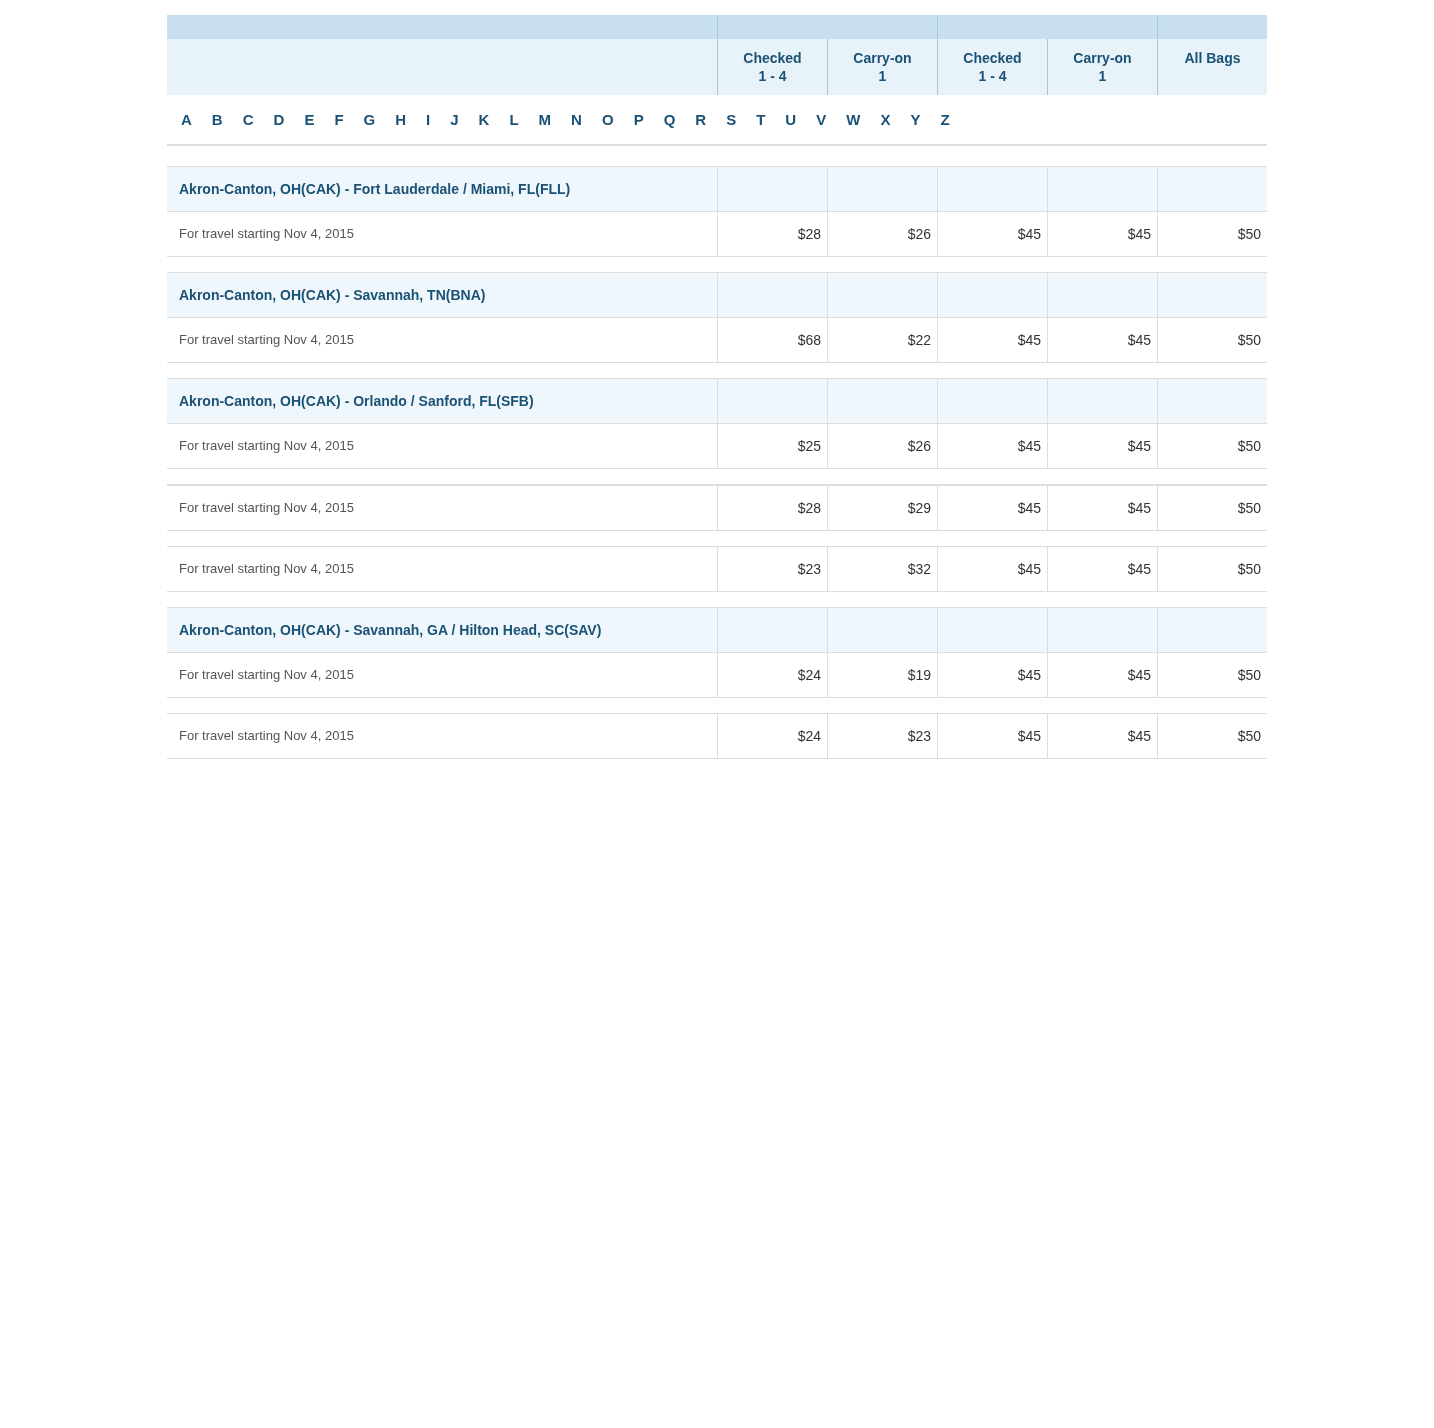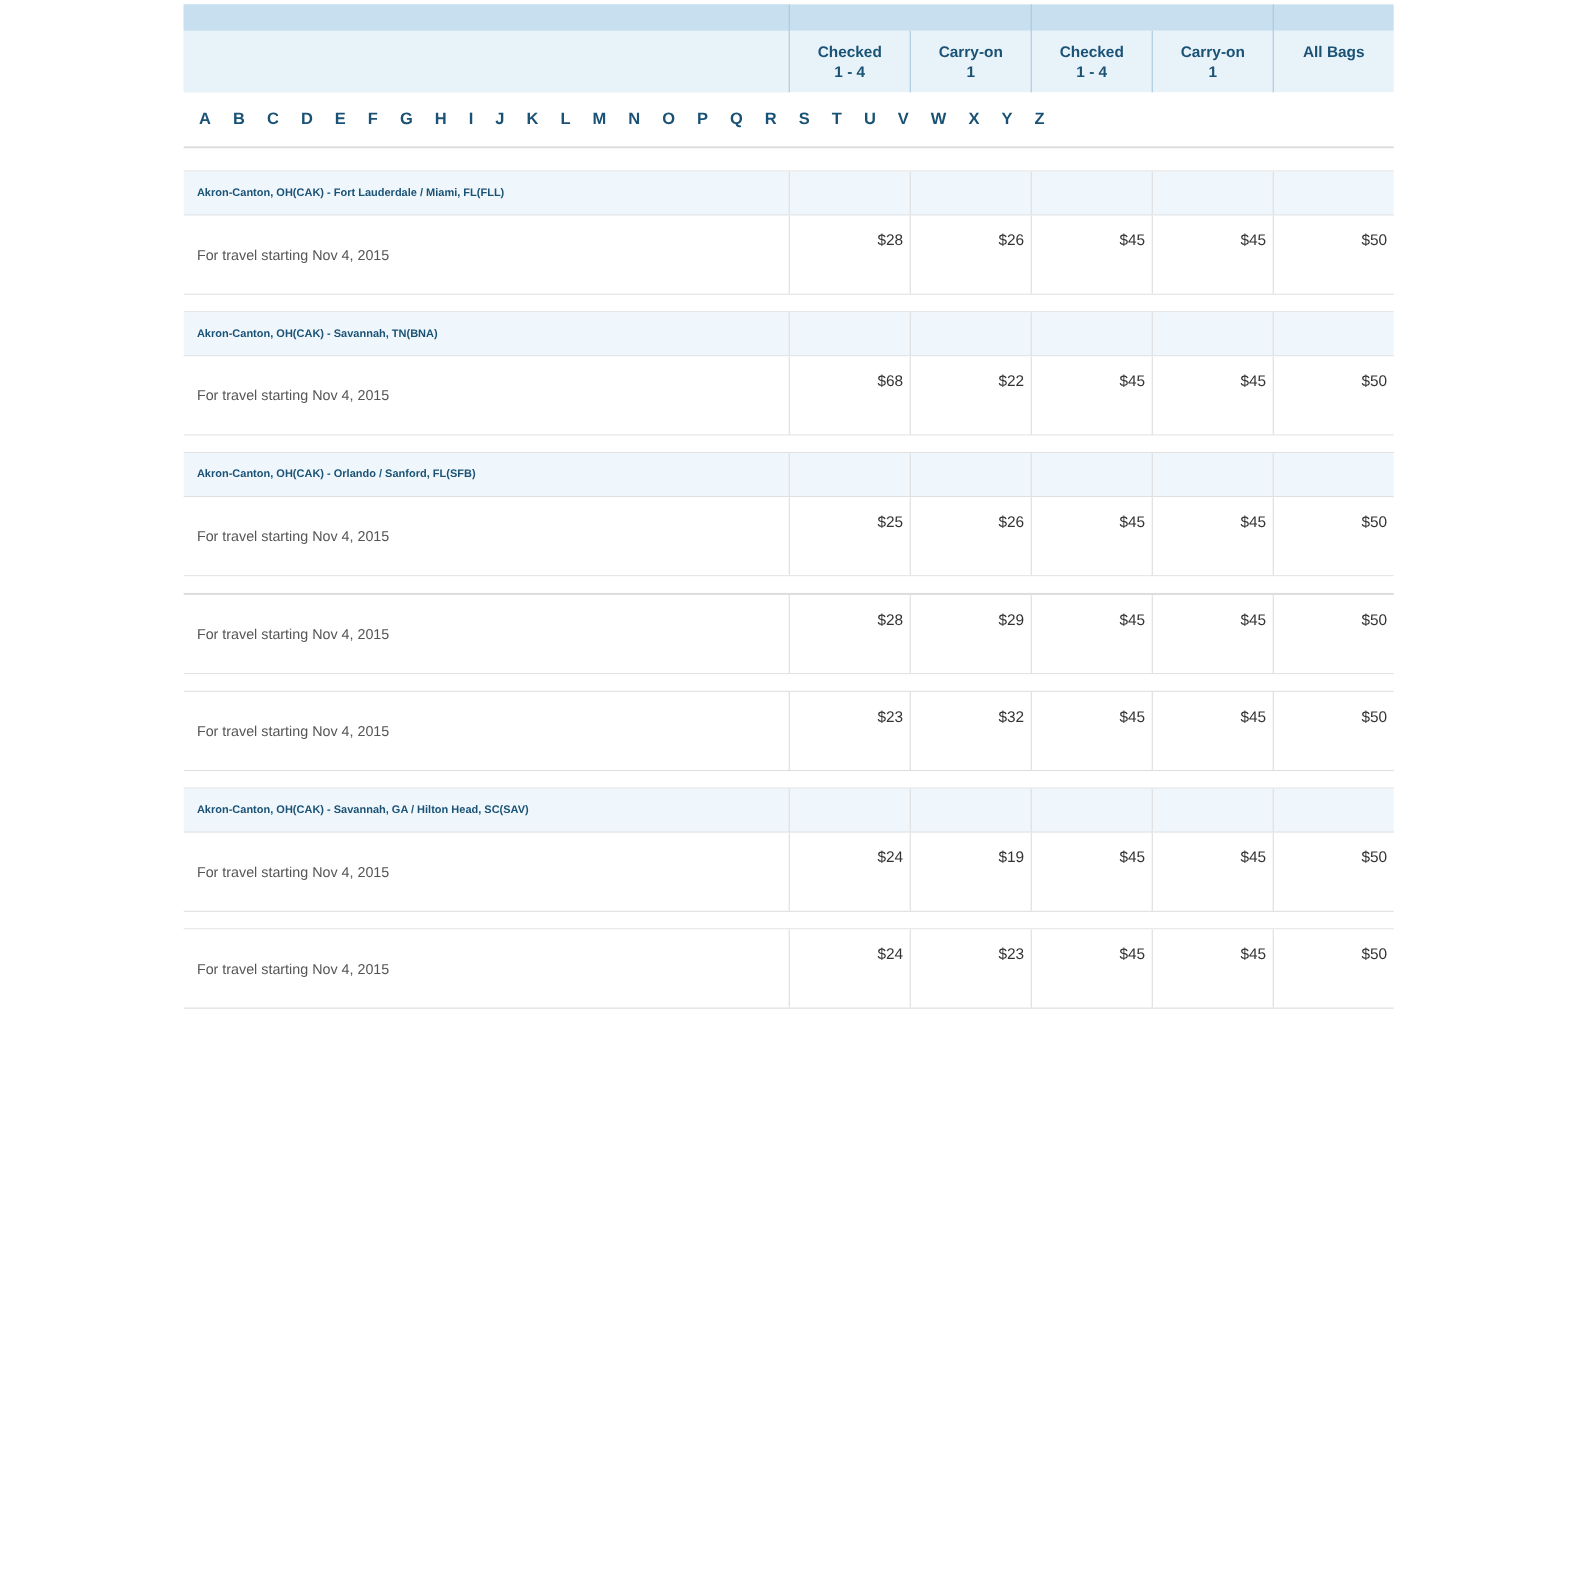"Checked" .container { margin: 4px auto -> 15px auto }
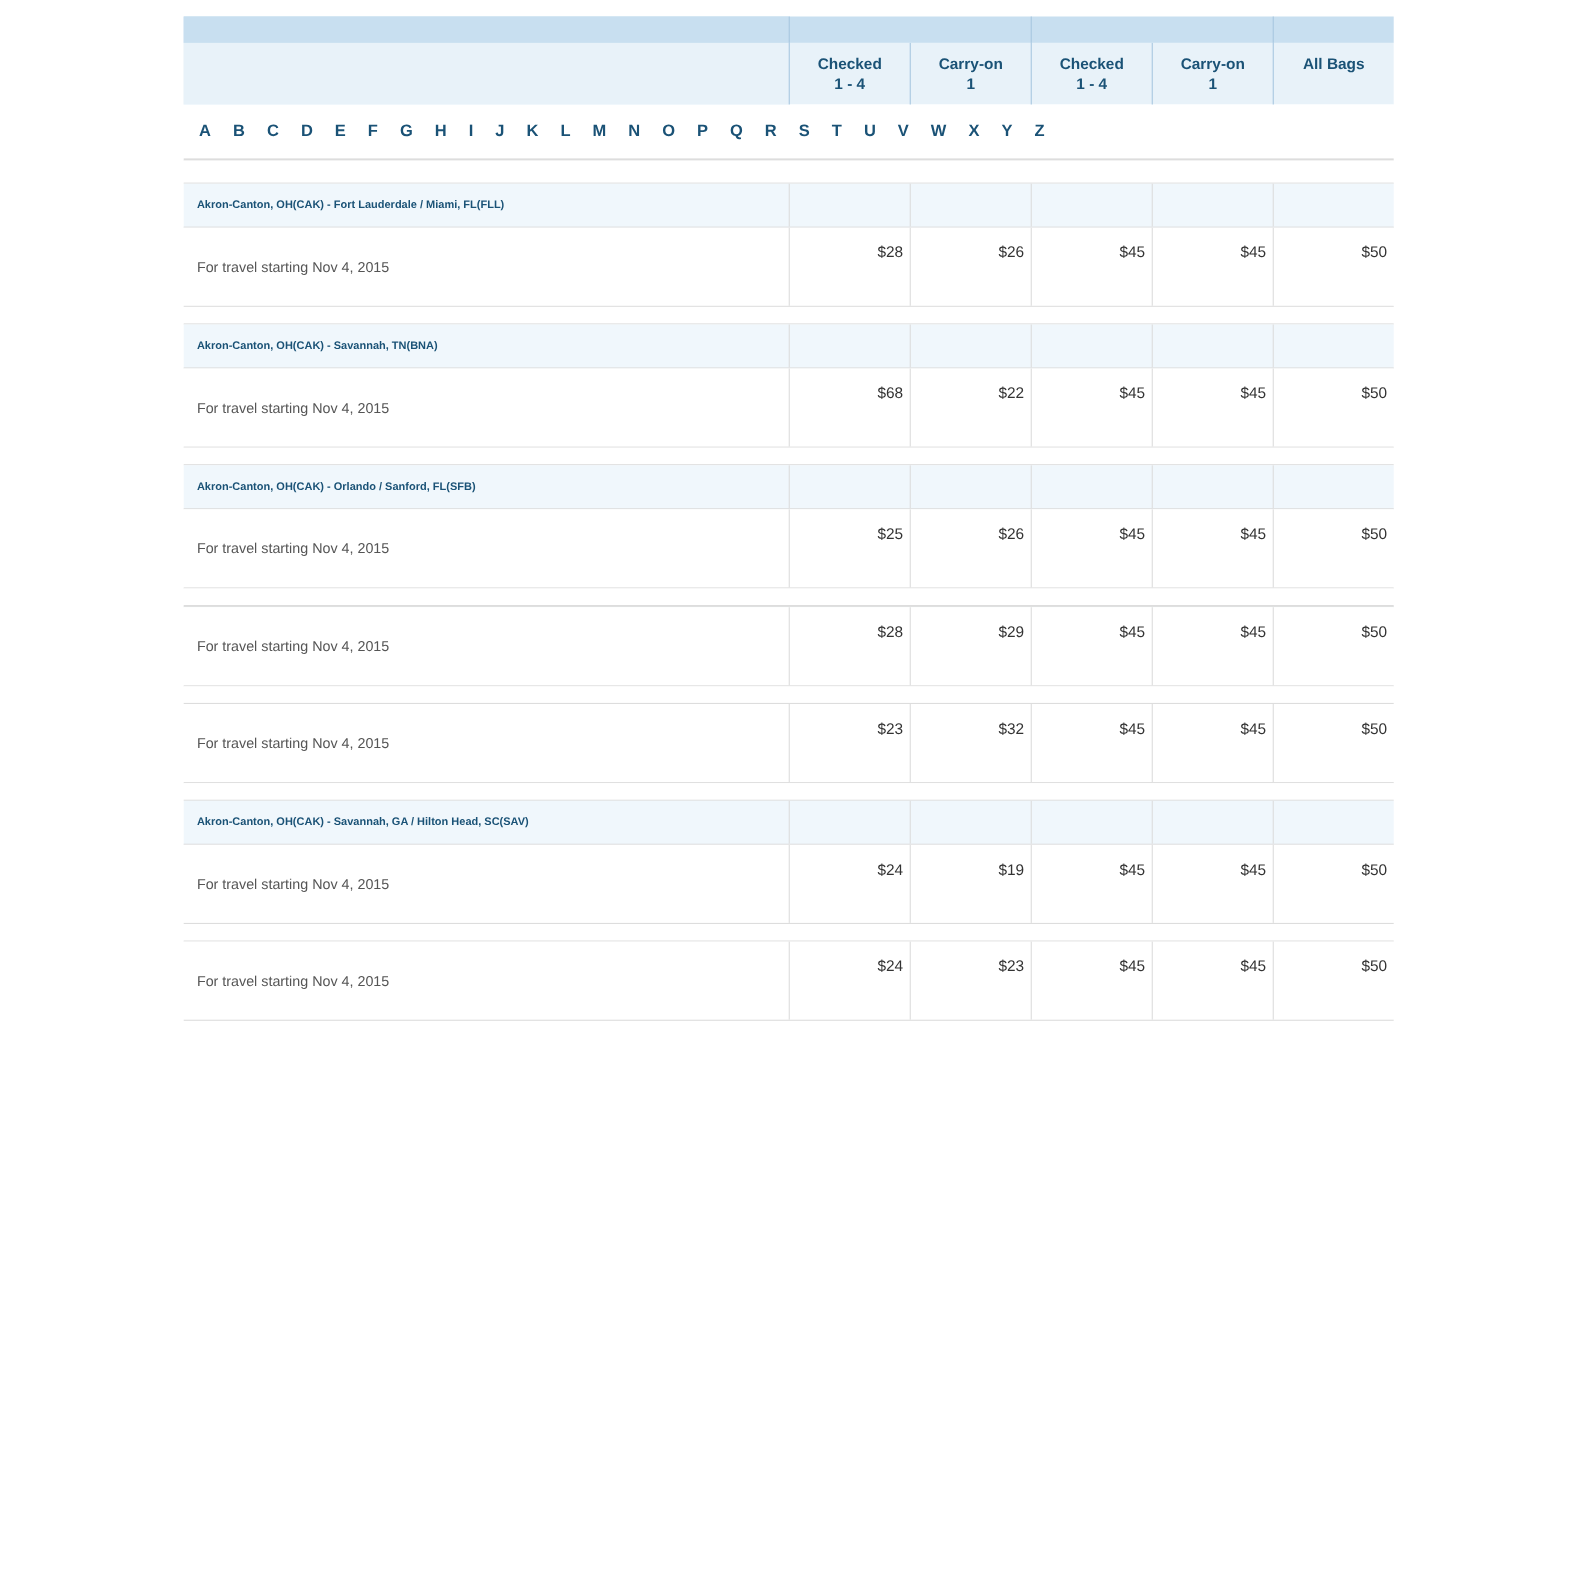"Akron-Canton, OH(CAK) - Fort Lauderdale" .route-header-row .route-name { font-size: 10px -> 14px }
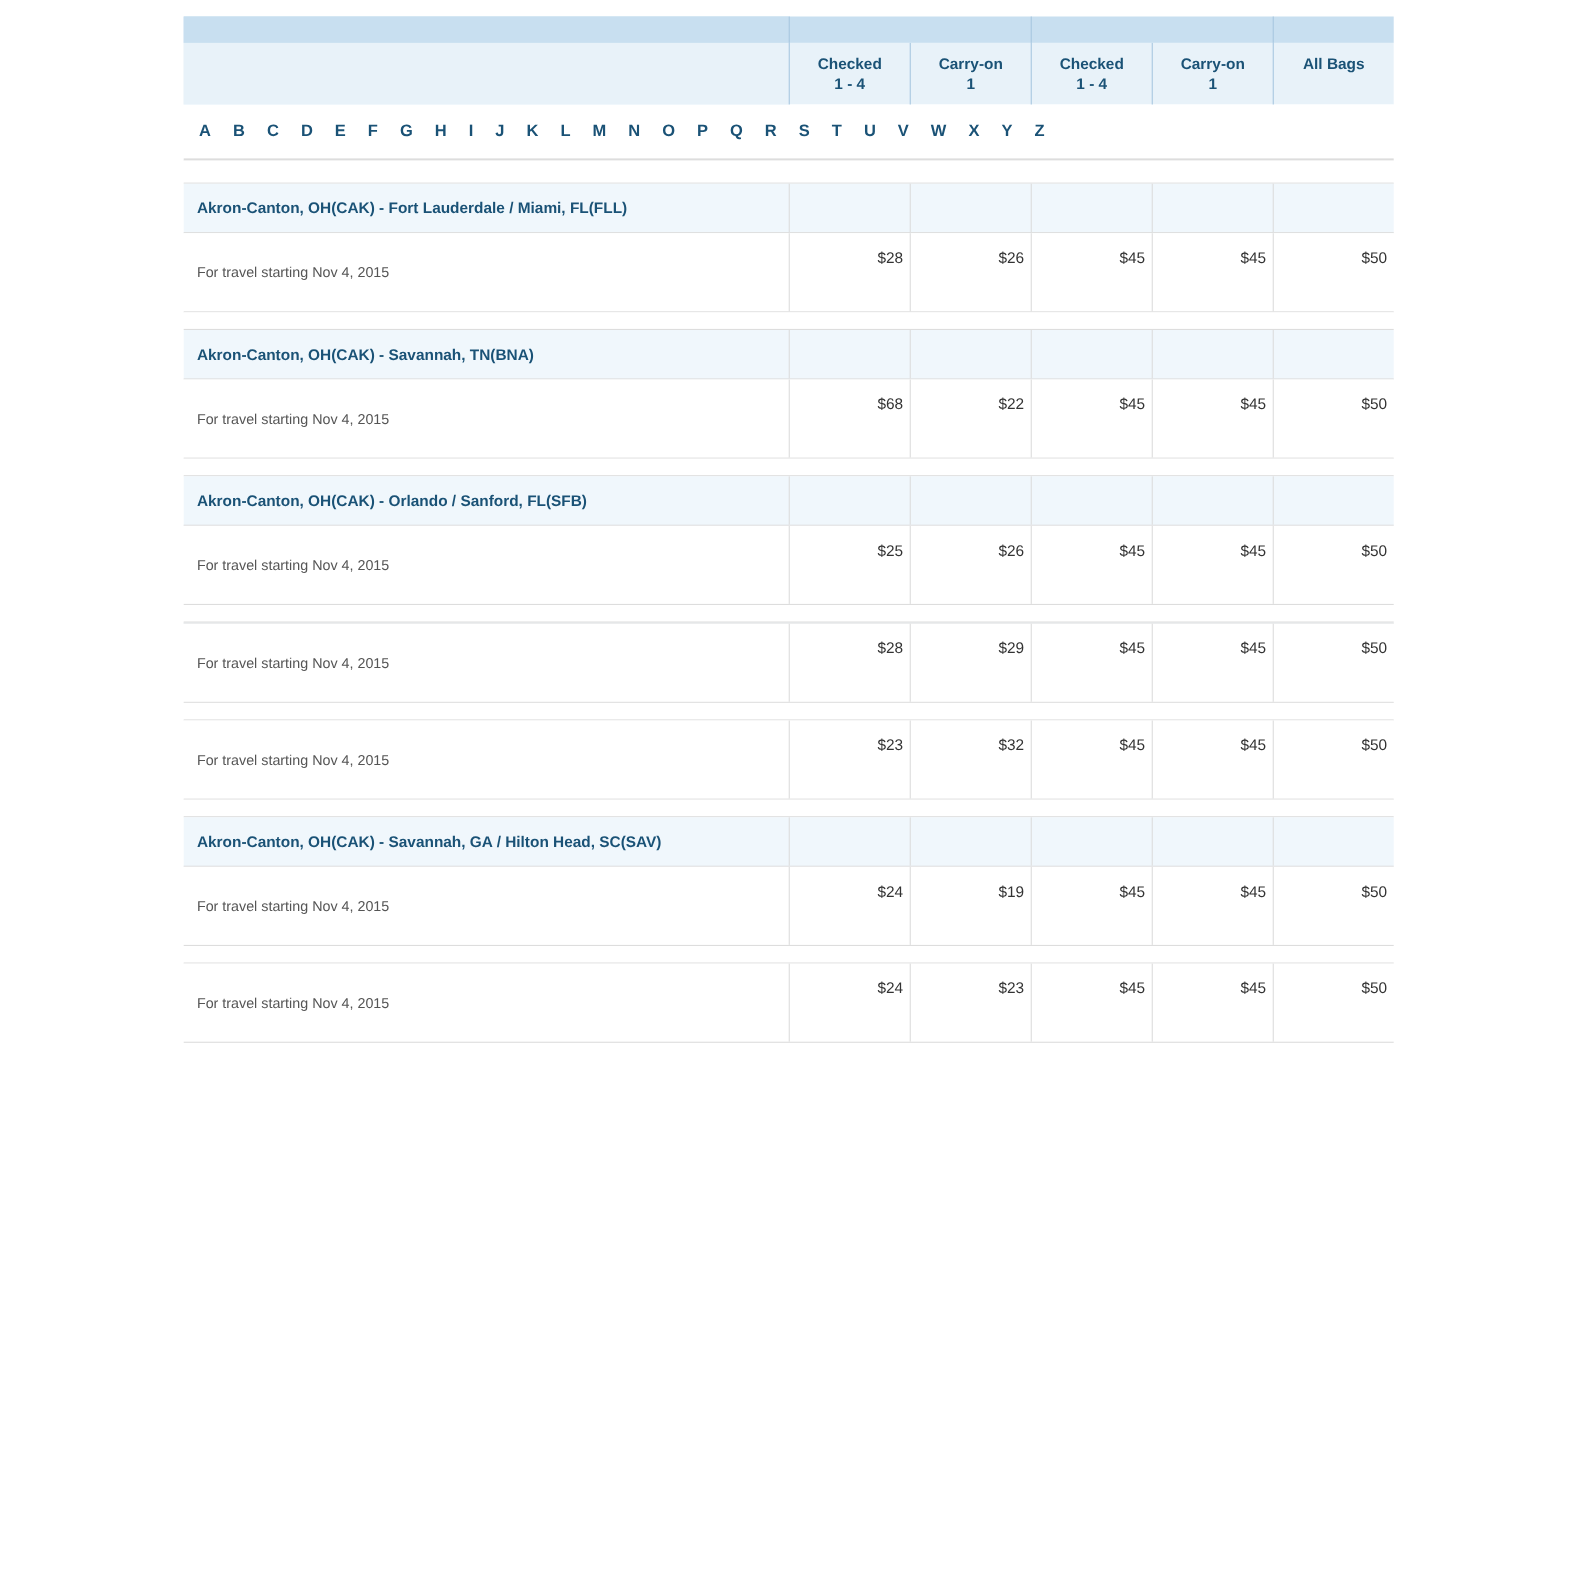"For travel starting Nov 4," .route-data-row .travel-info { padding: 28px 12px -> 14px 12px }
